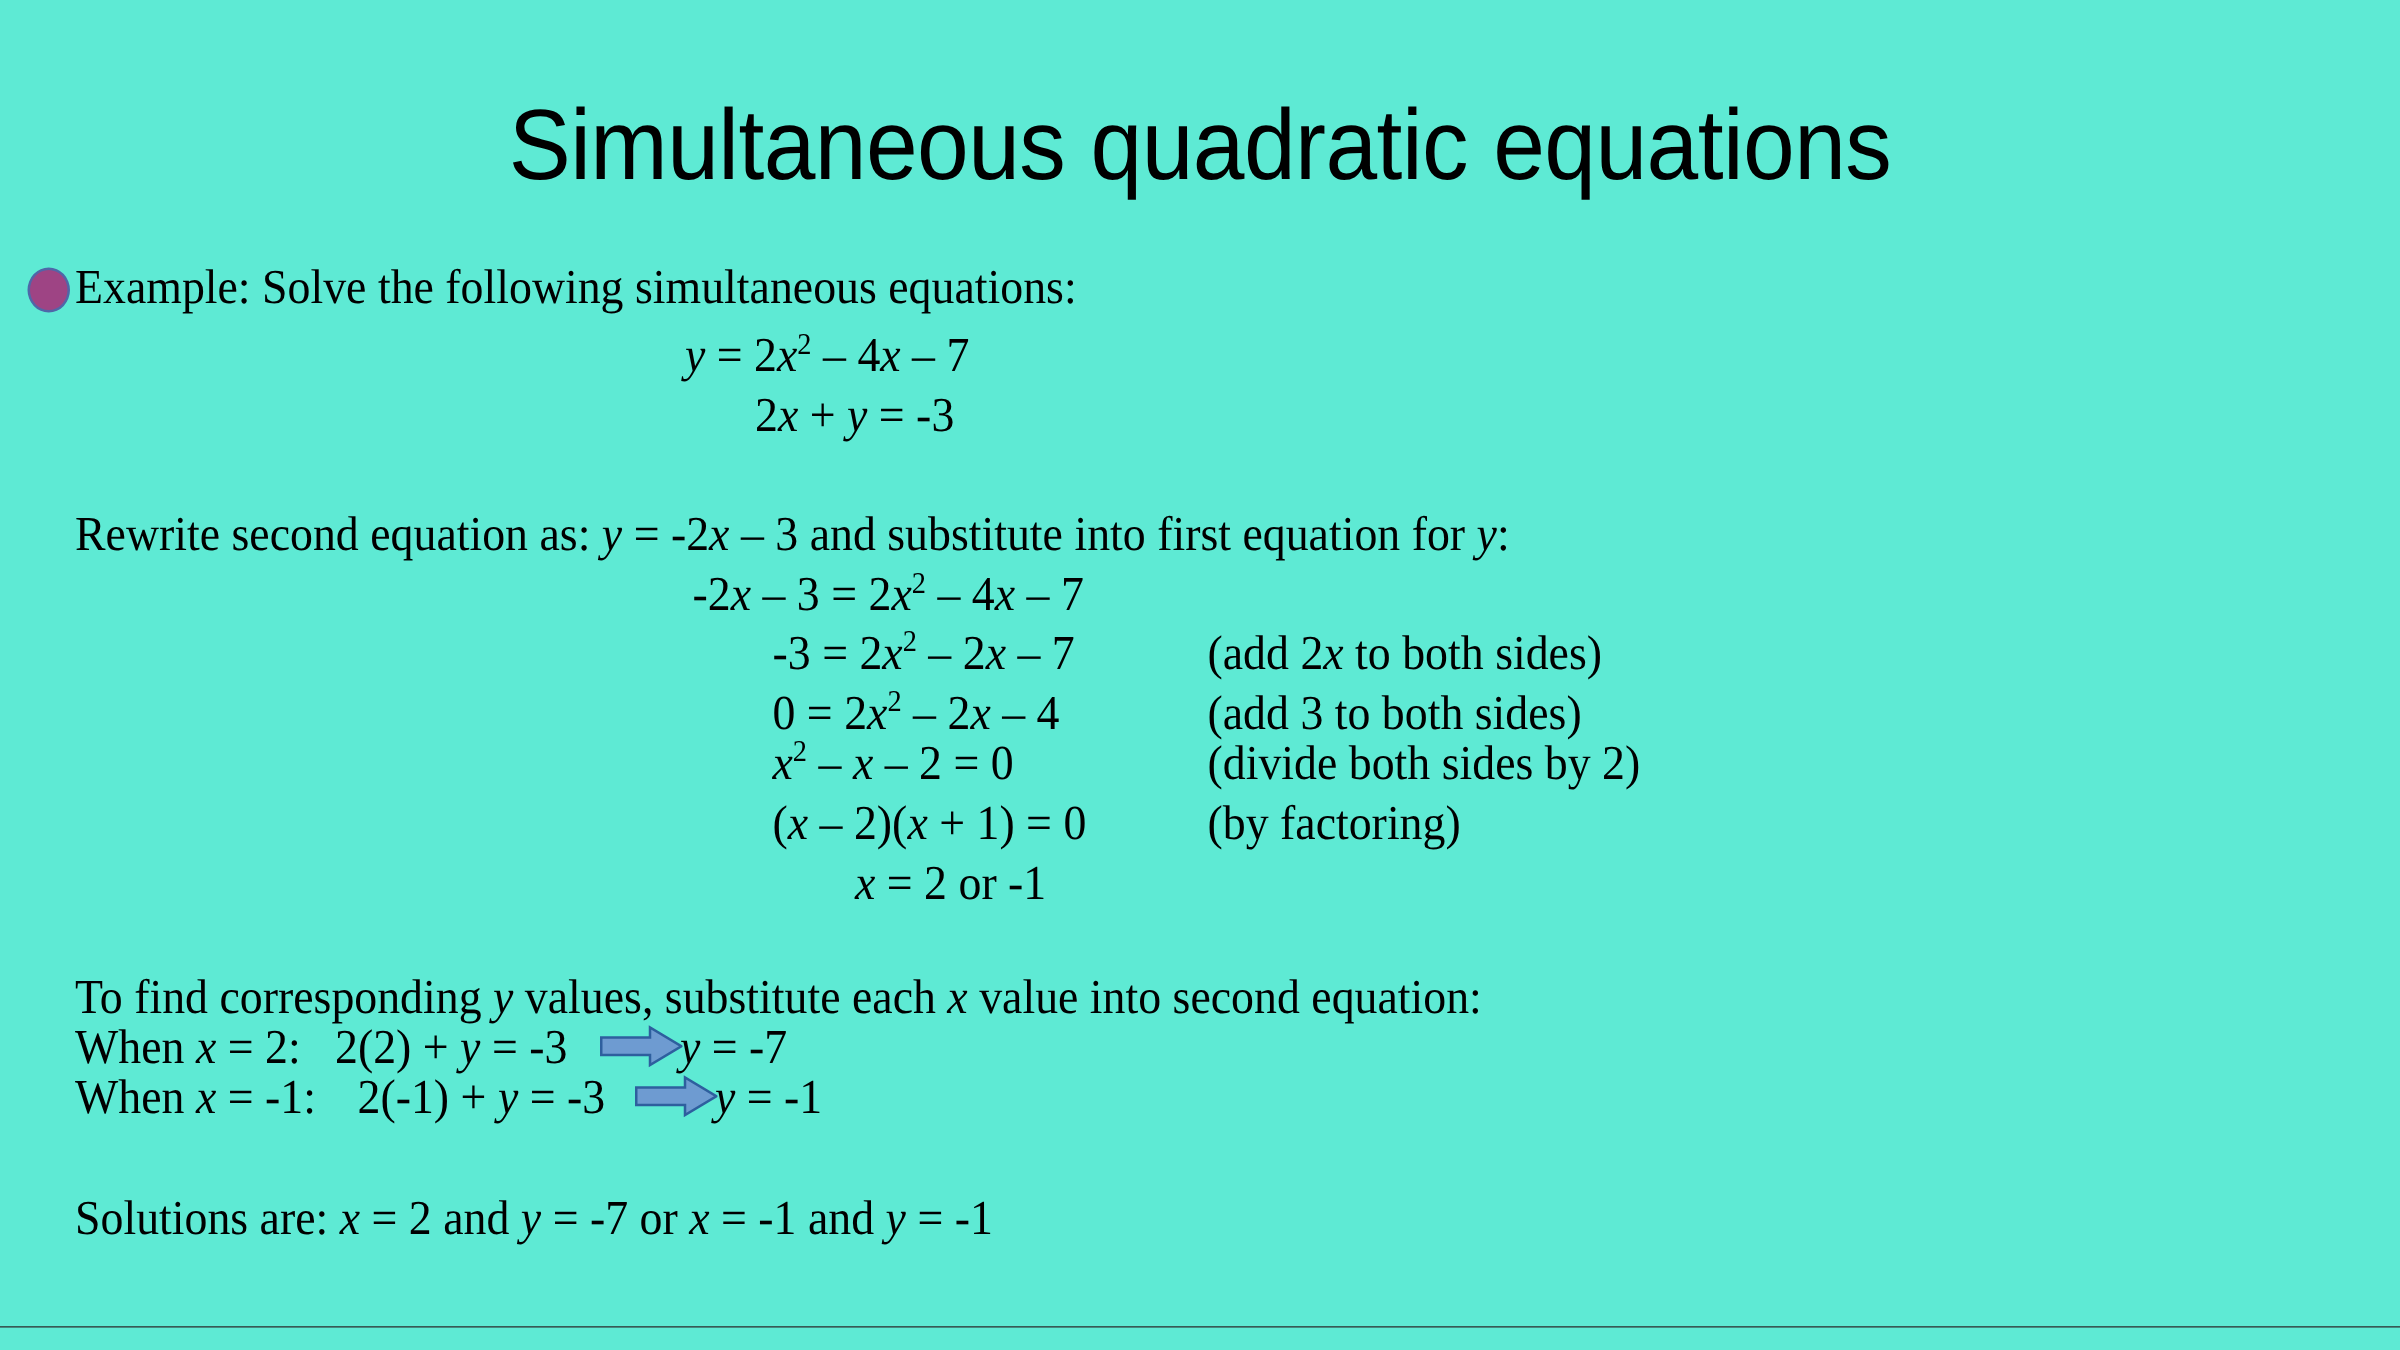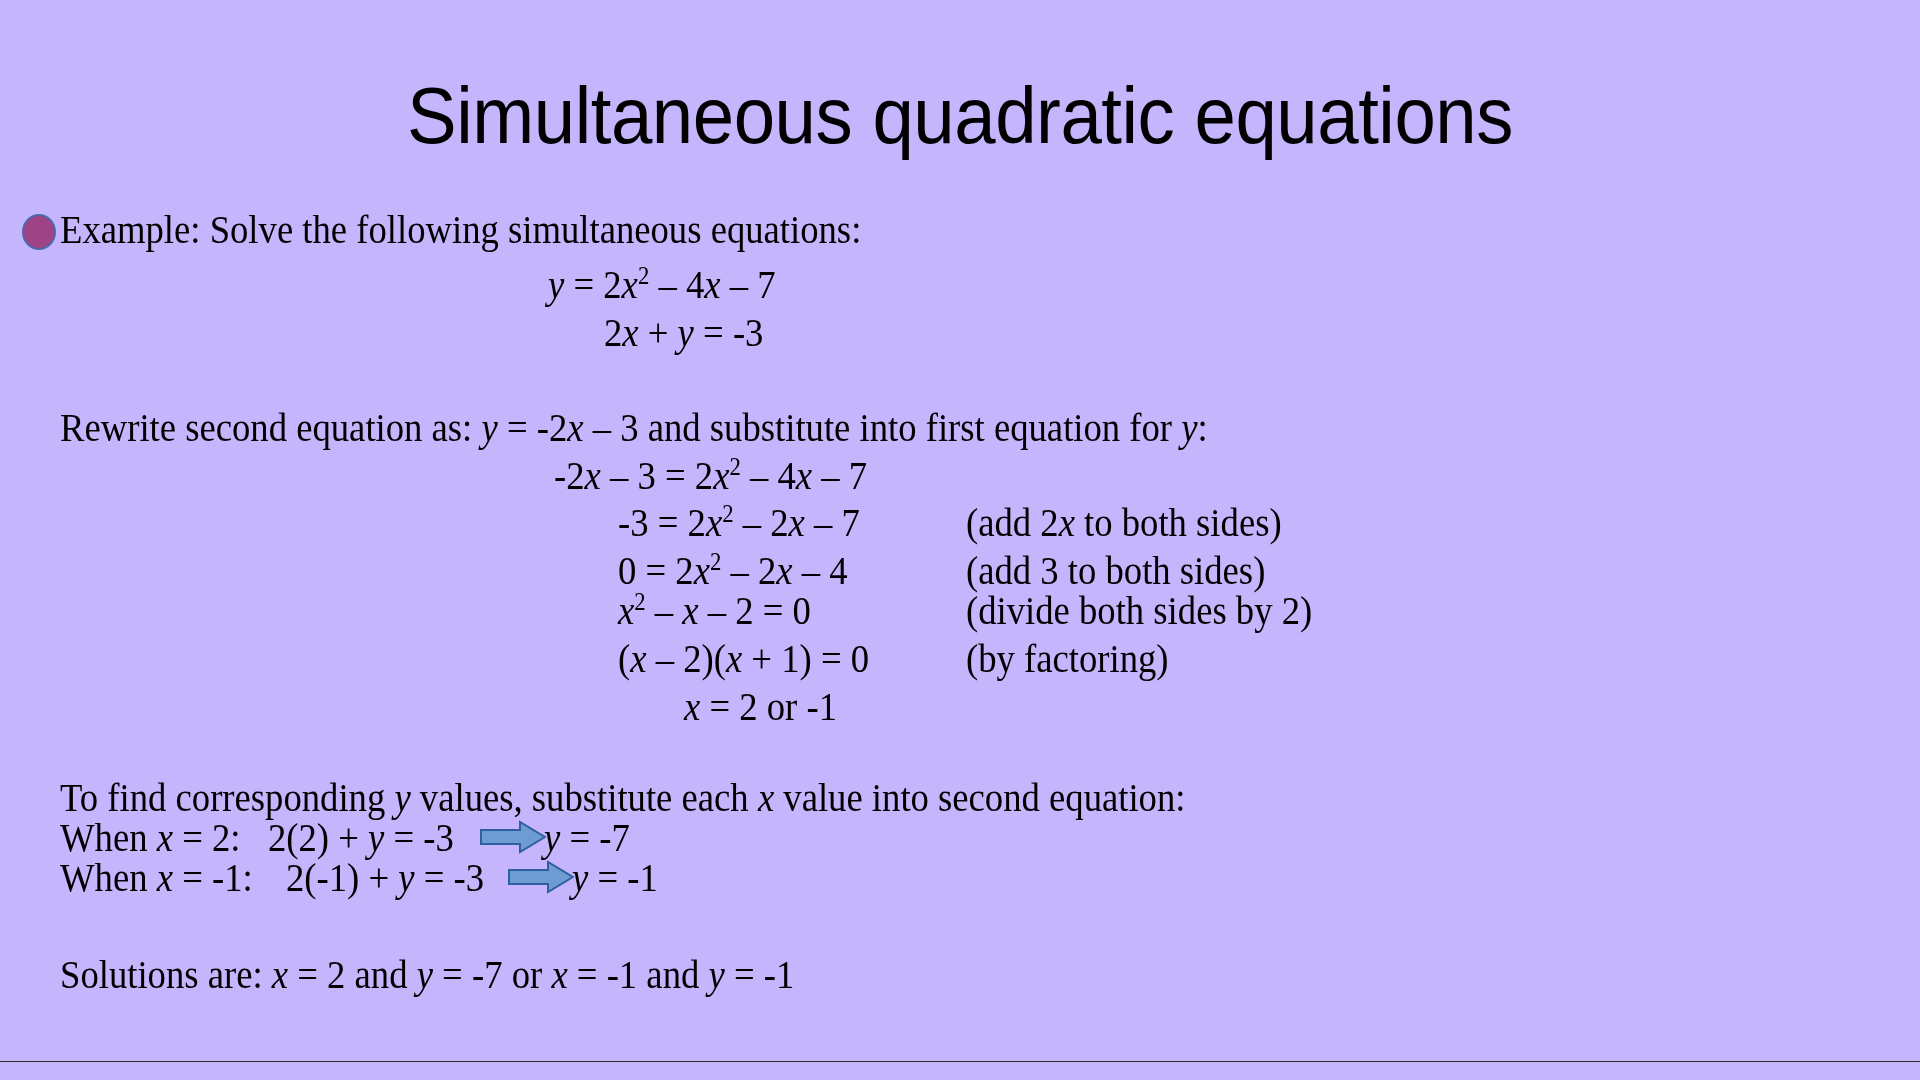"Simultaneous quadratic equations" #slide { background: #c4b5fd -> #5eead4 }
